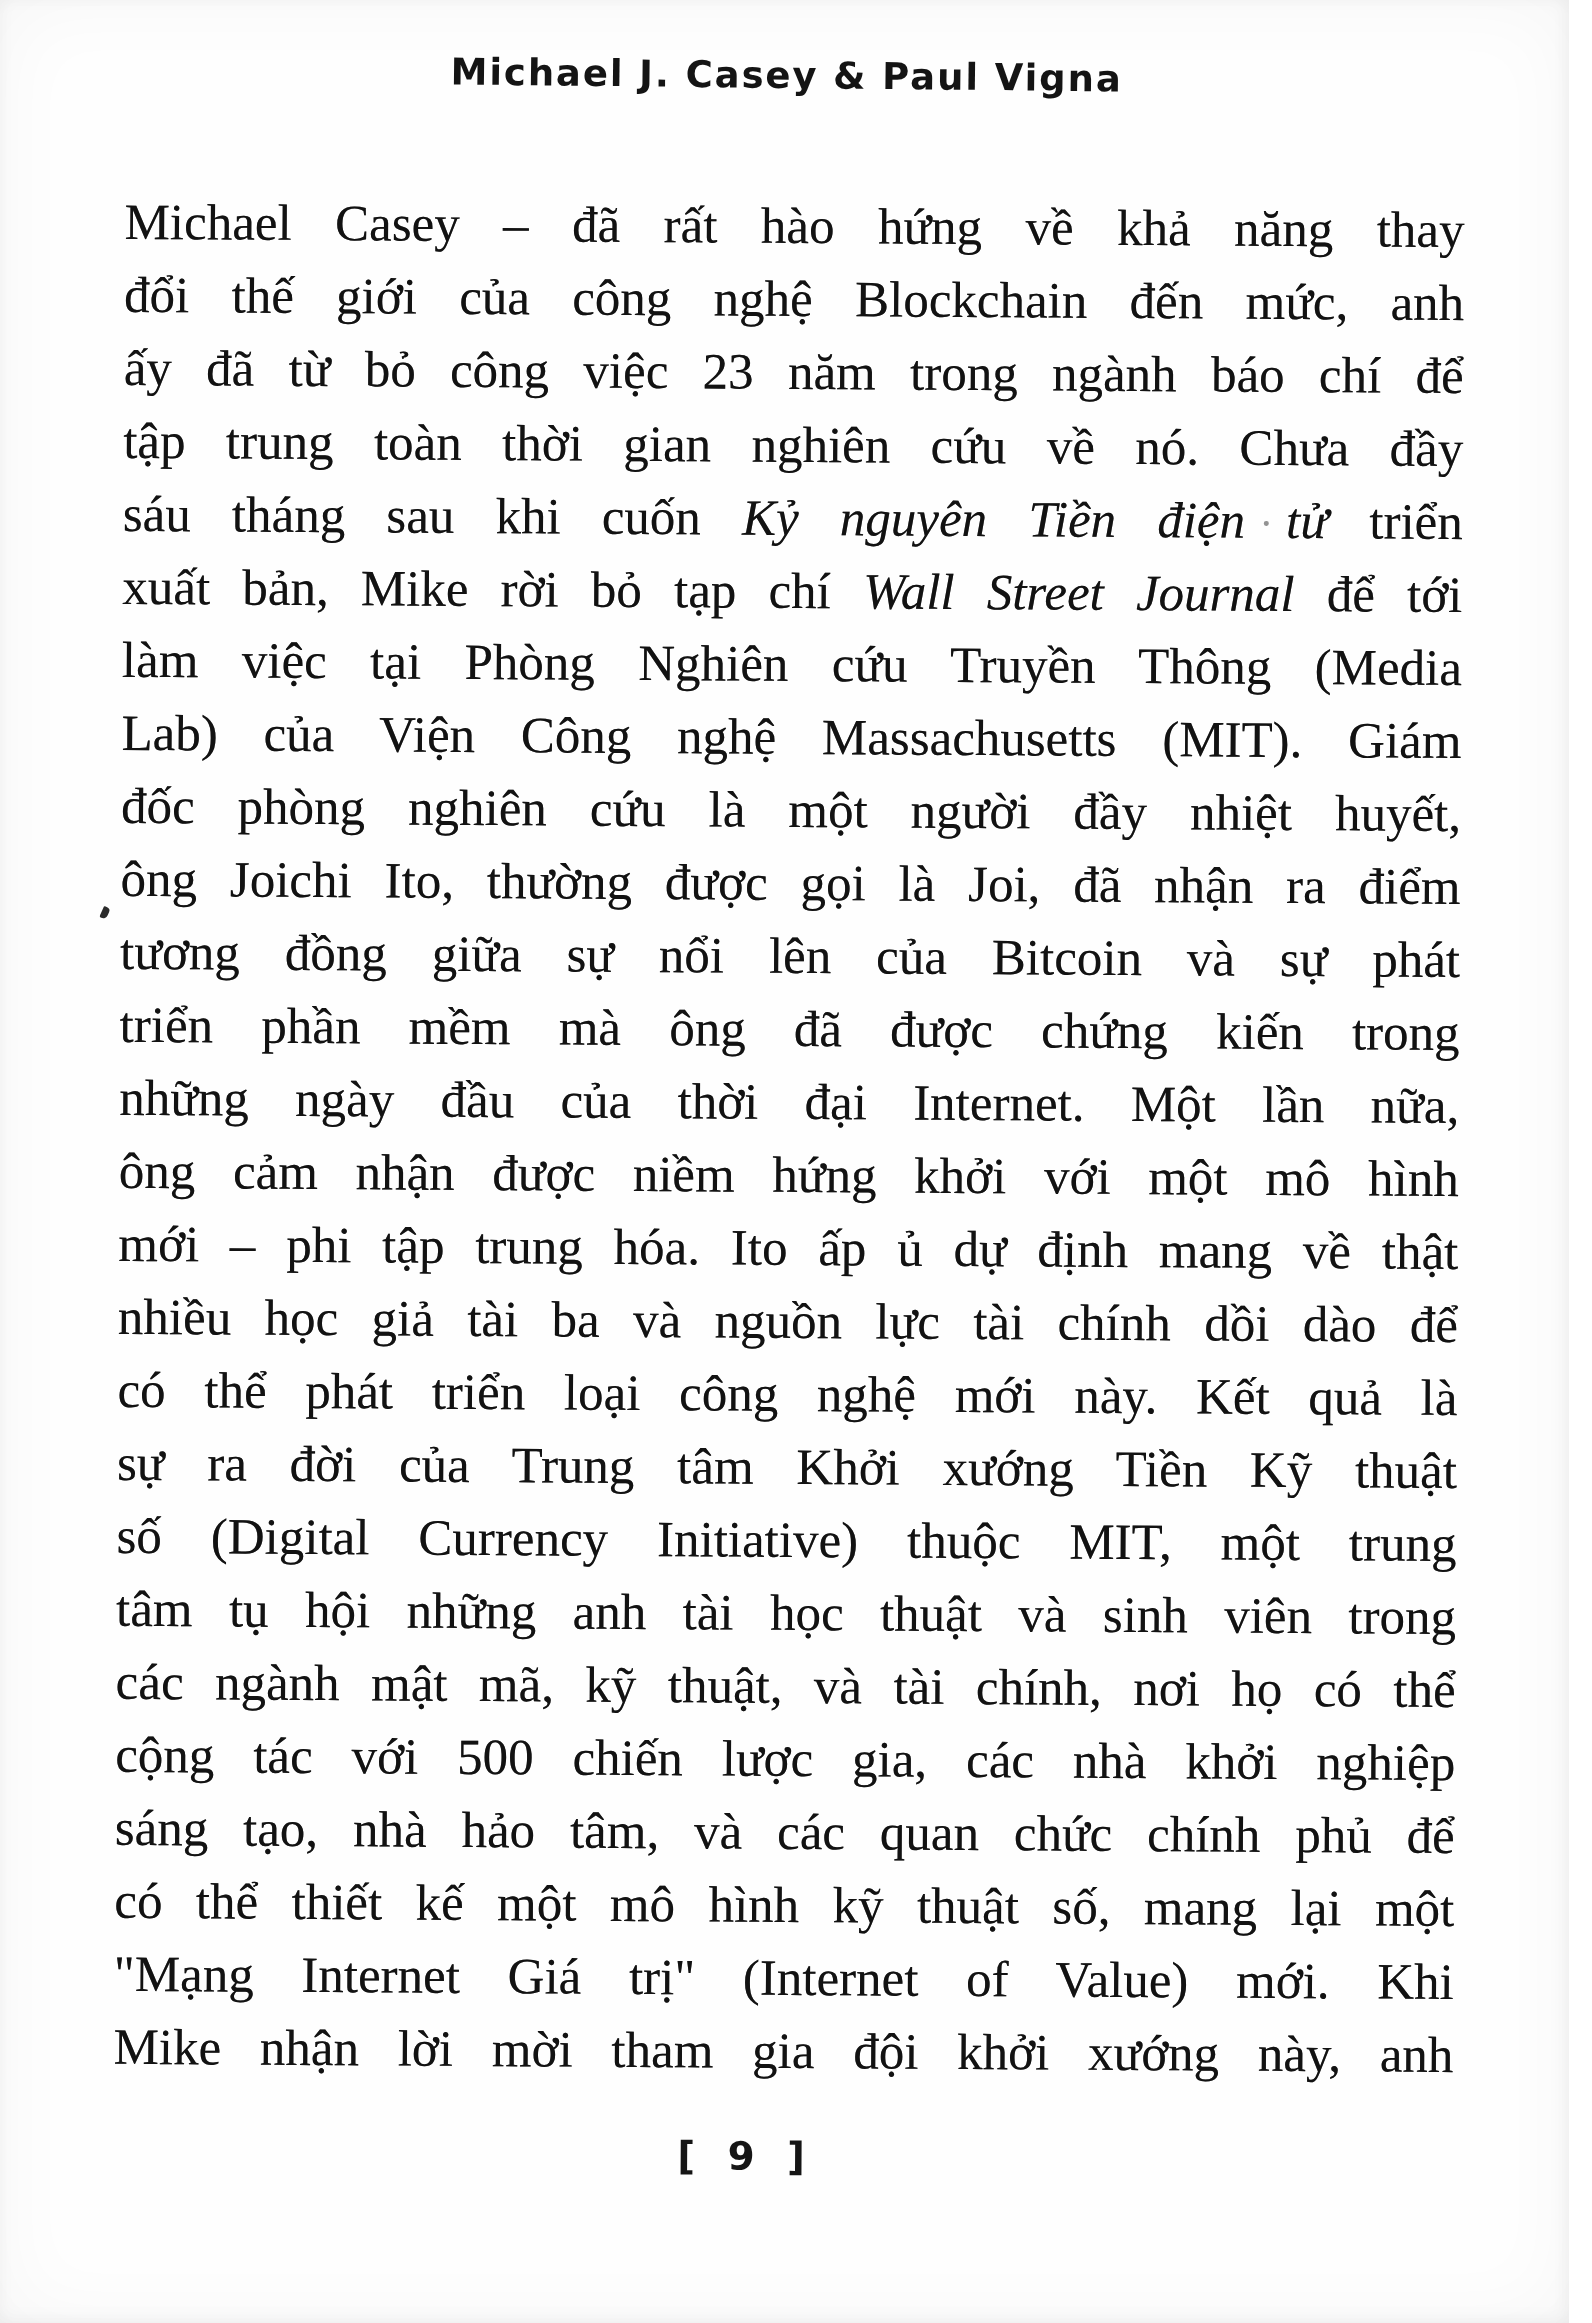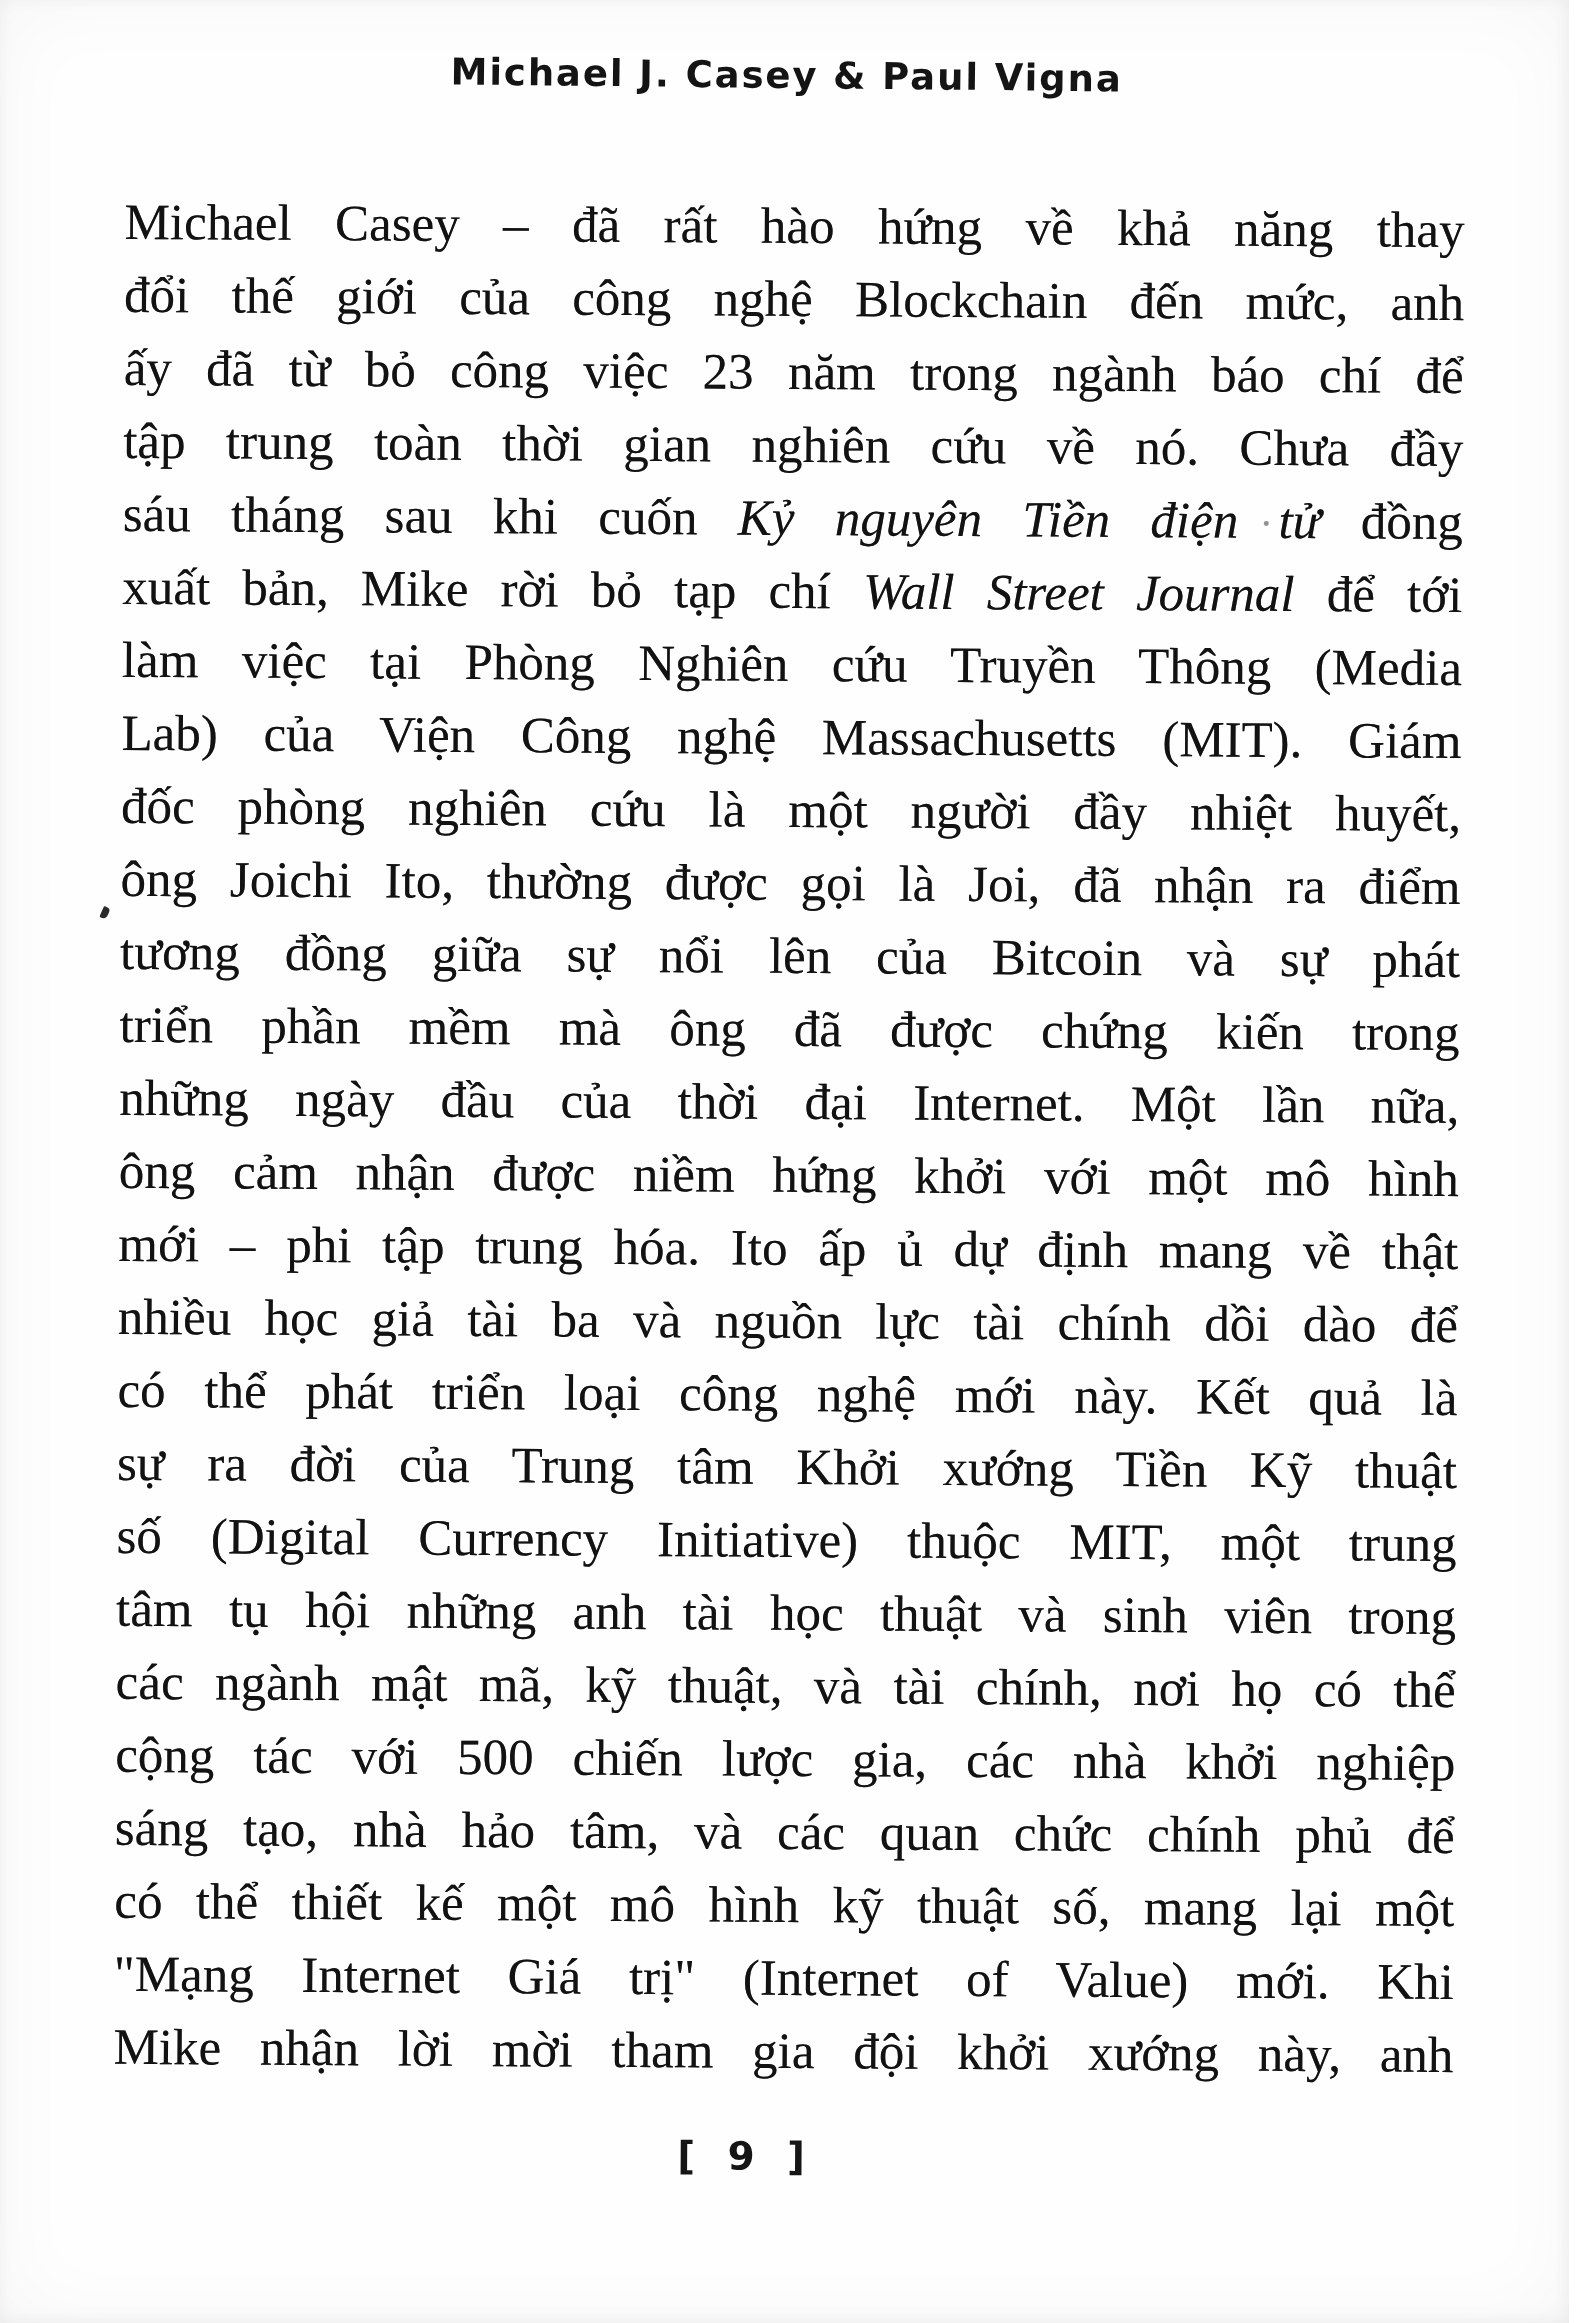"đồng" span { text: đồng -> triển }
